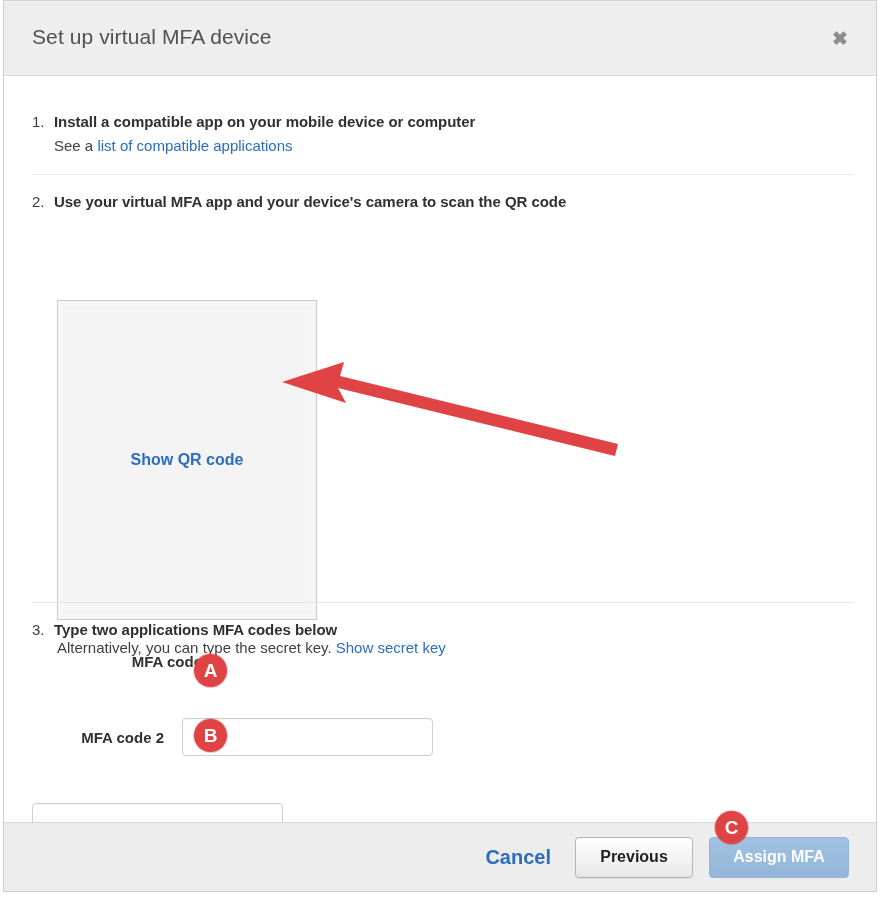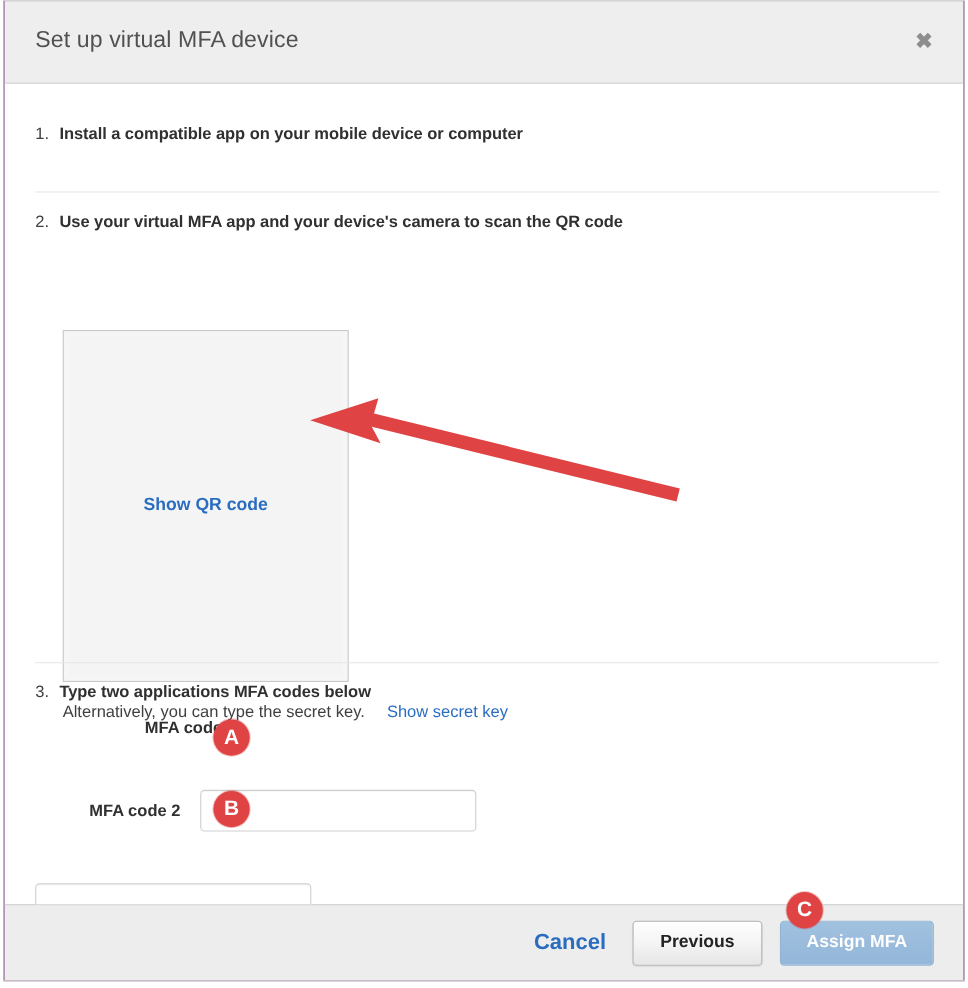"Set up virtual MFA device" .modal { background: #701a75 -> #f0abfc }
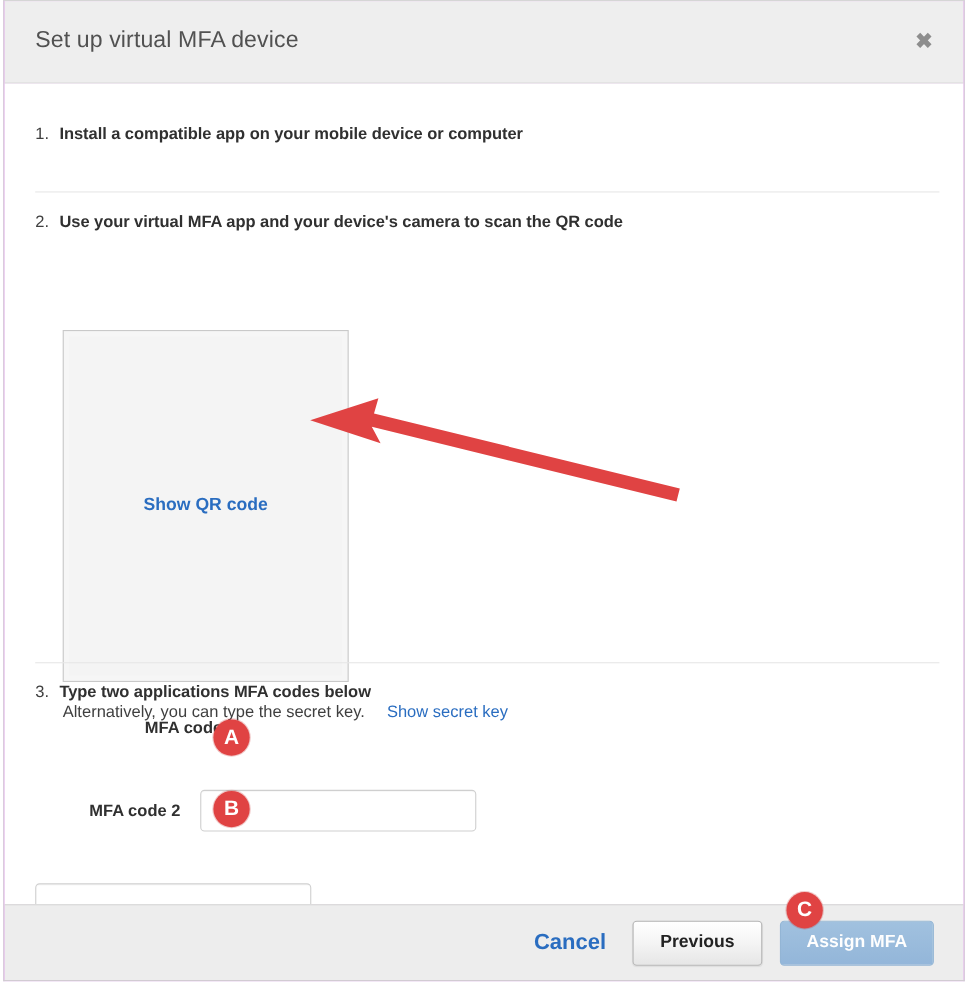"See a list of compatible" div.step-sub { html: none -> <div> <span>See a </span><a>list of compatible applications</a> </div> }
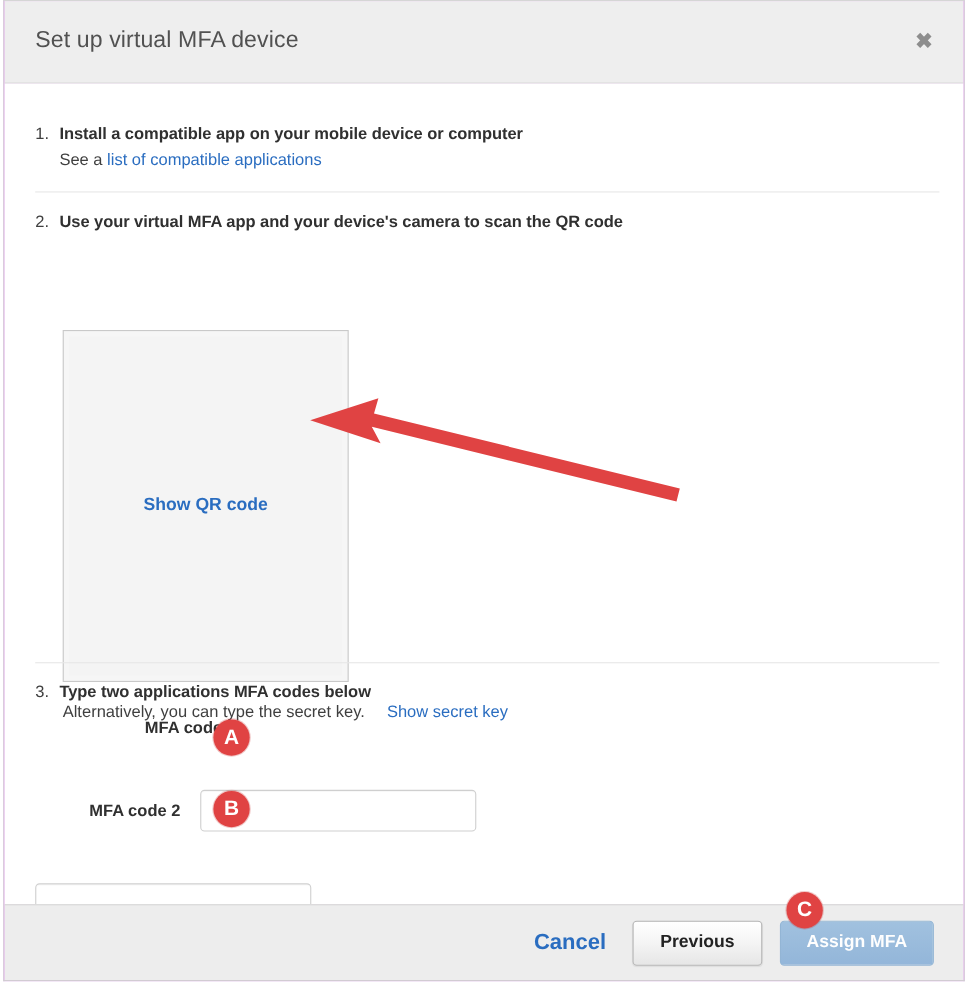"Show secret key" .alt-line a.link { margin-left: 16px -> none }
